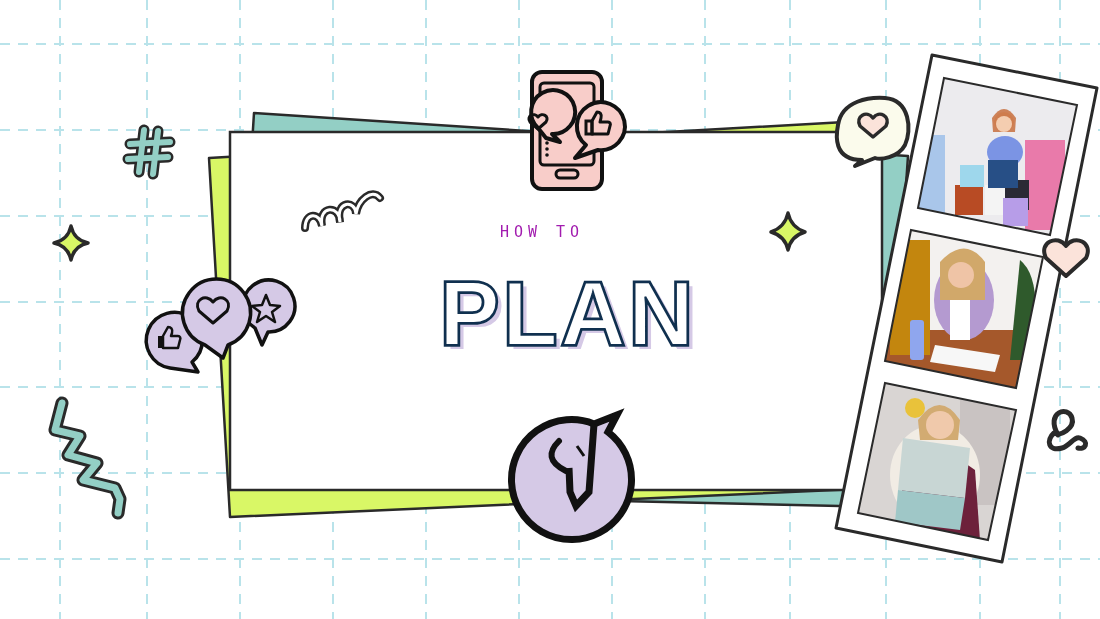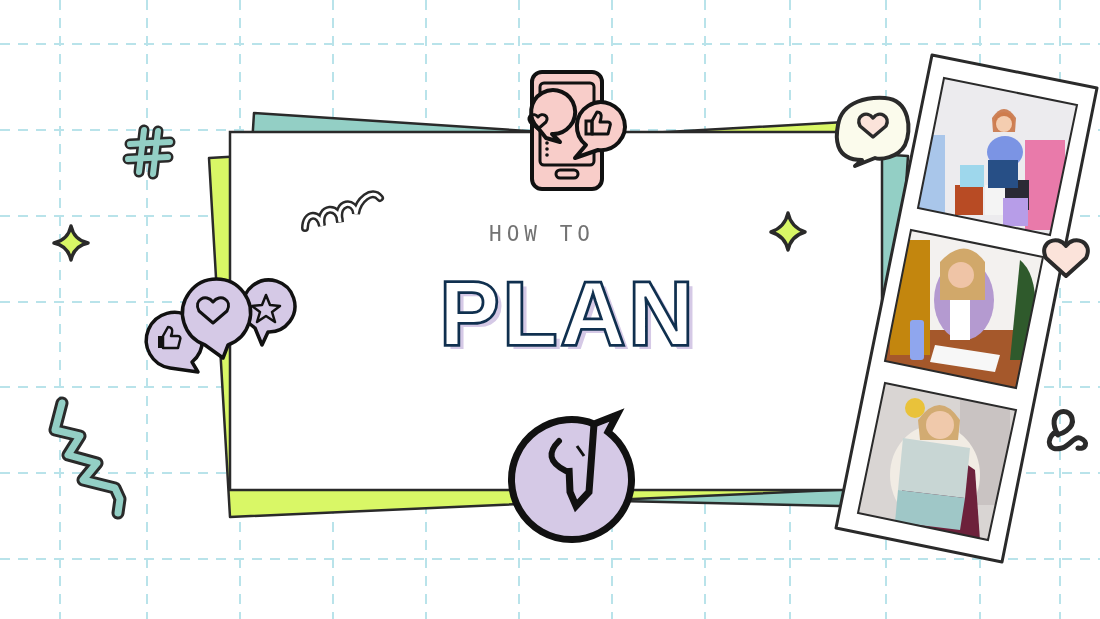"HOW TO" .howto span { color: #737373 -> #a21caf; font-size: 21px -> 15px }
